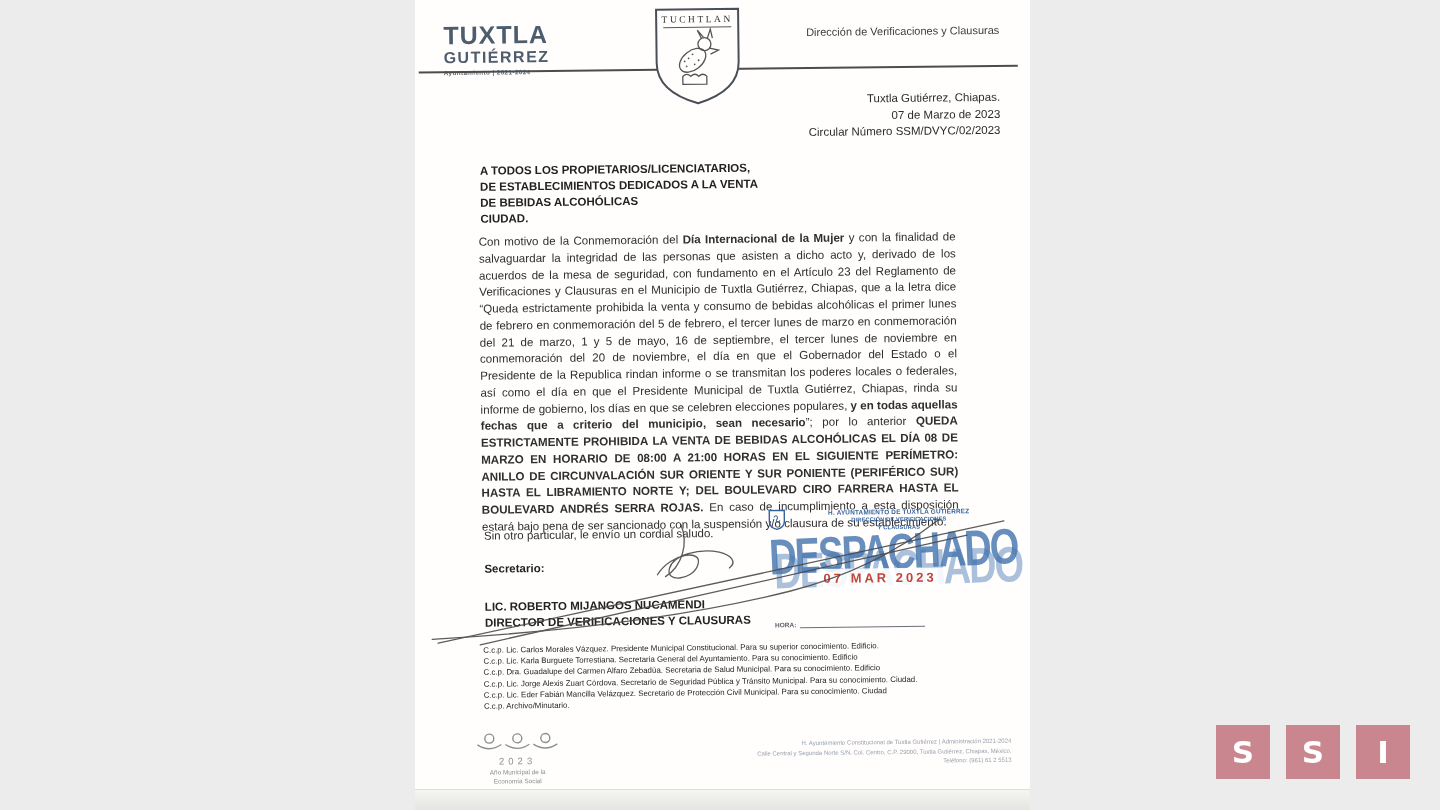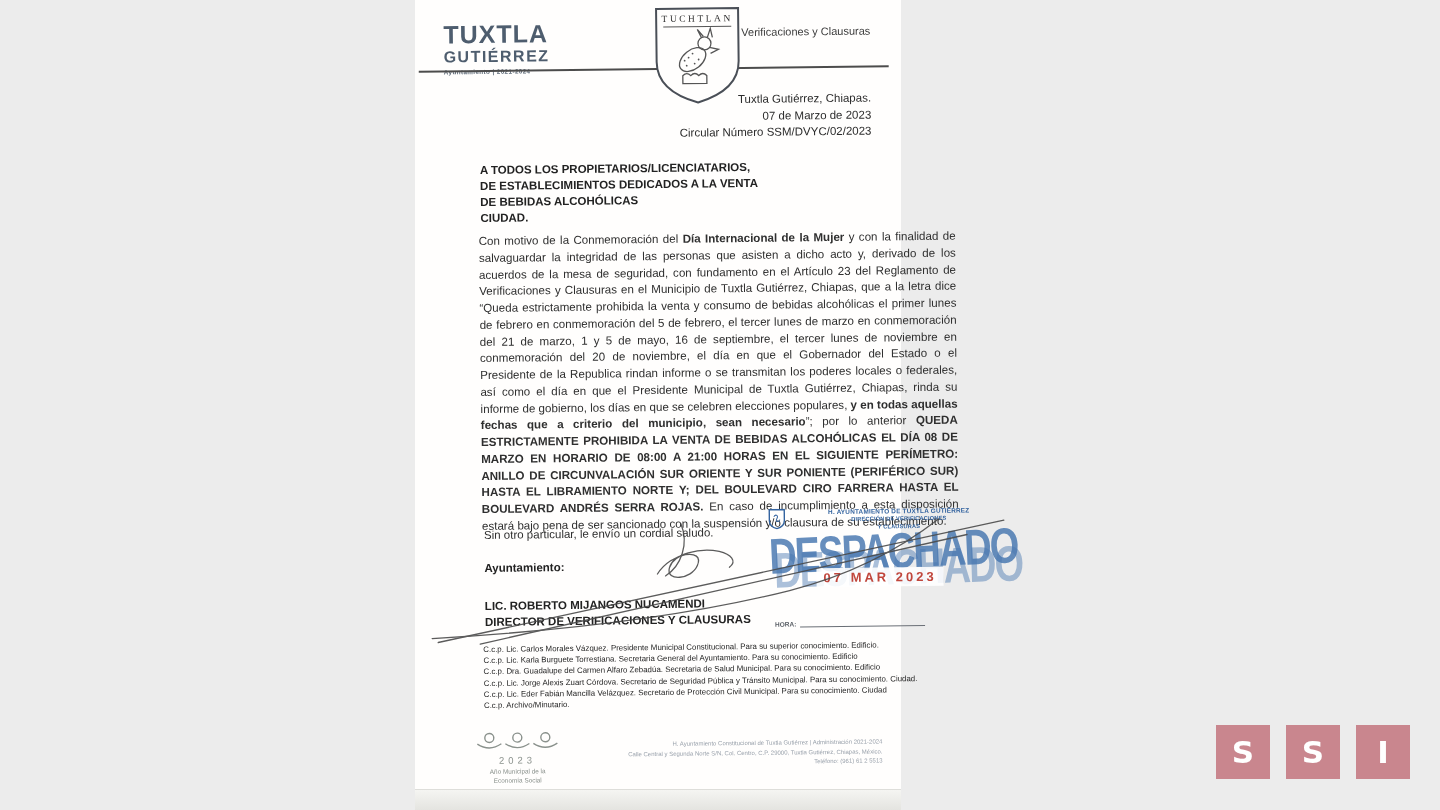"TUXTLA" .doc-page { width: 486px -> 615px }
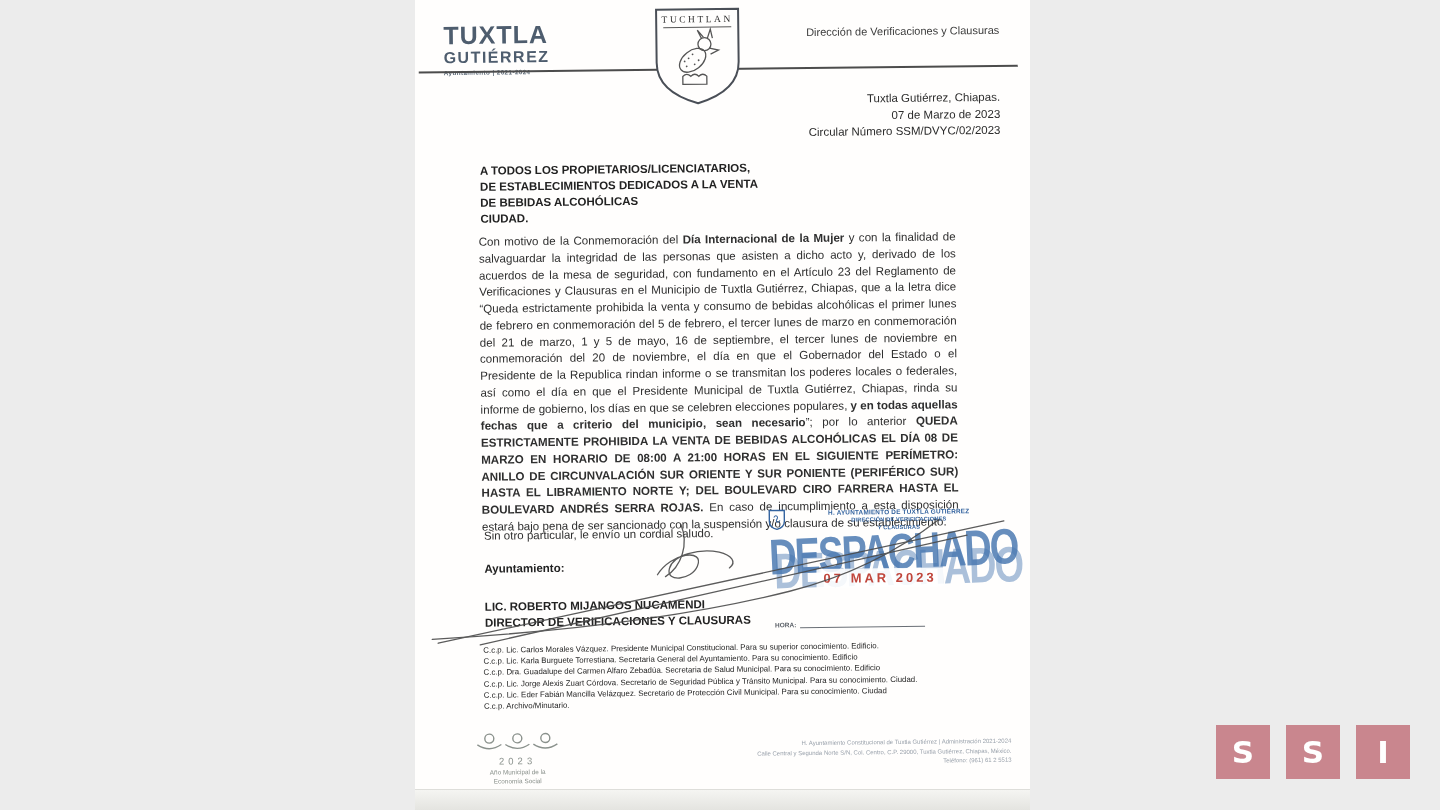"Ayuntamiento:" div.salute { text: Ayuntamiento -> Secretario }
